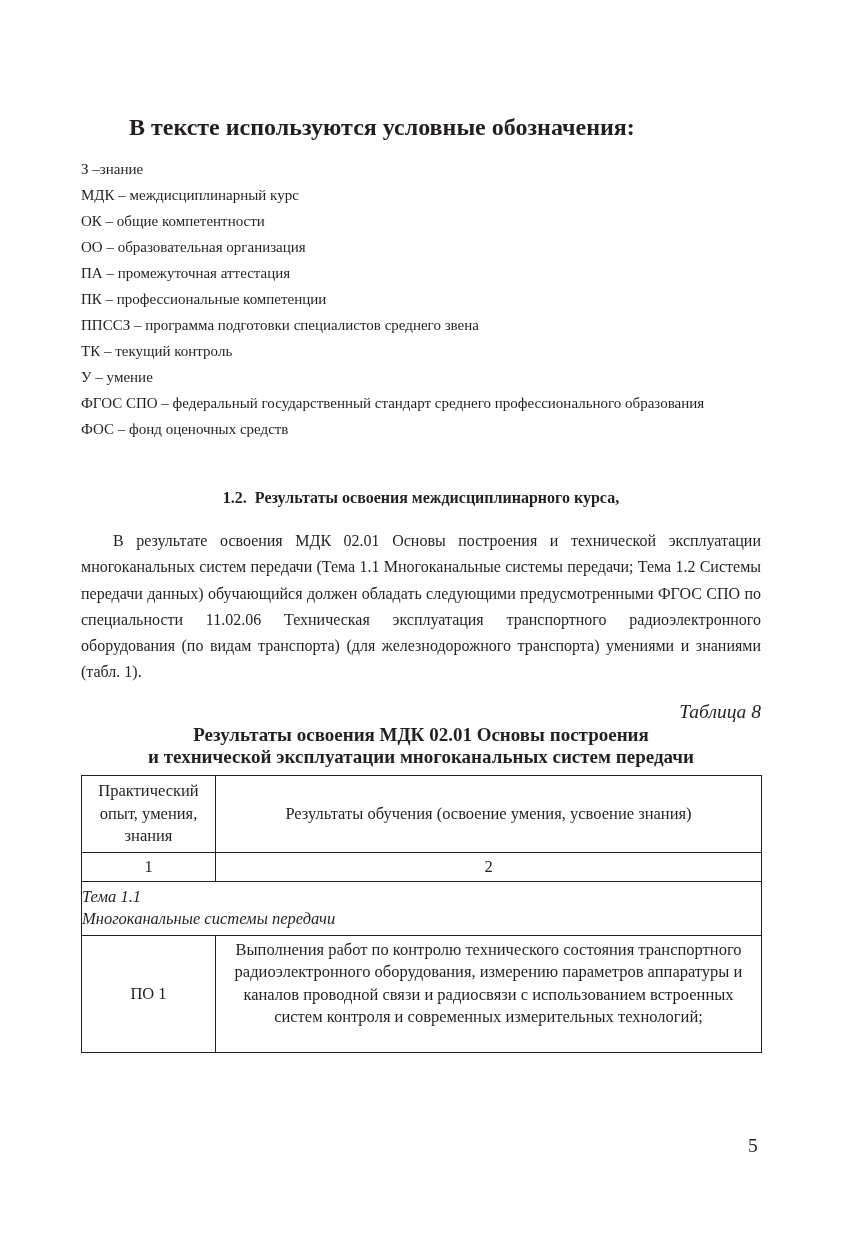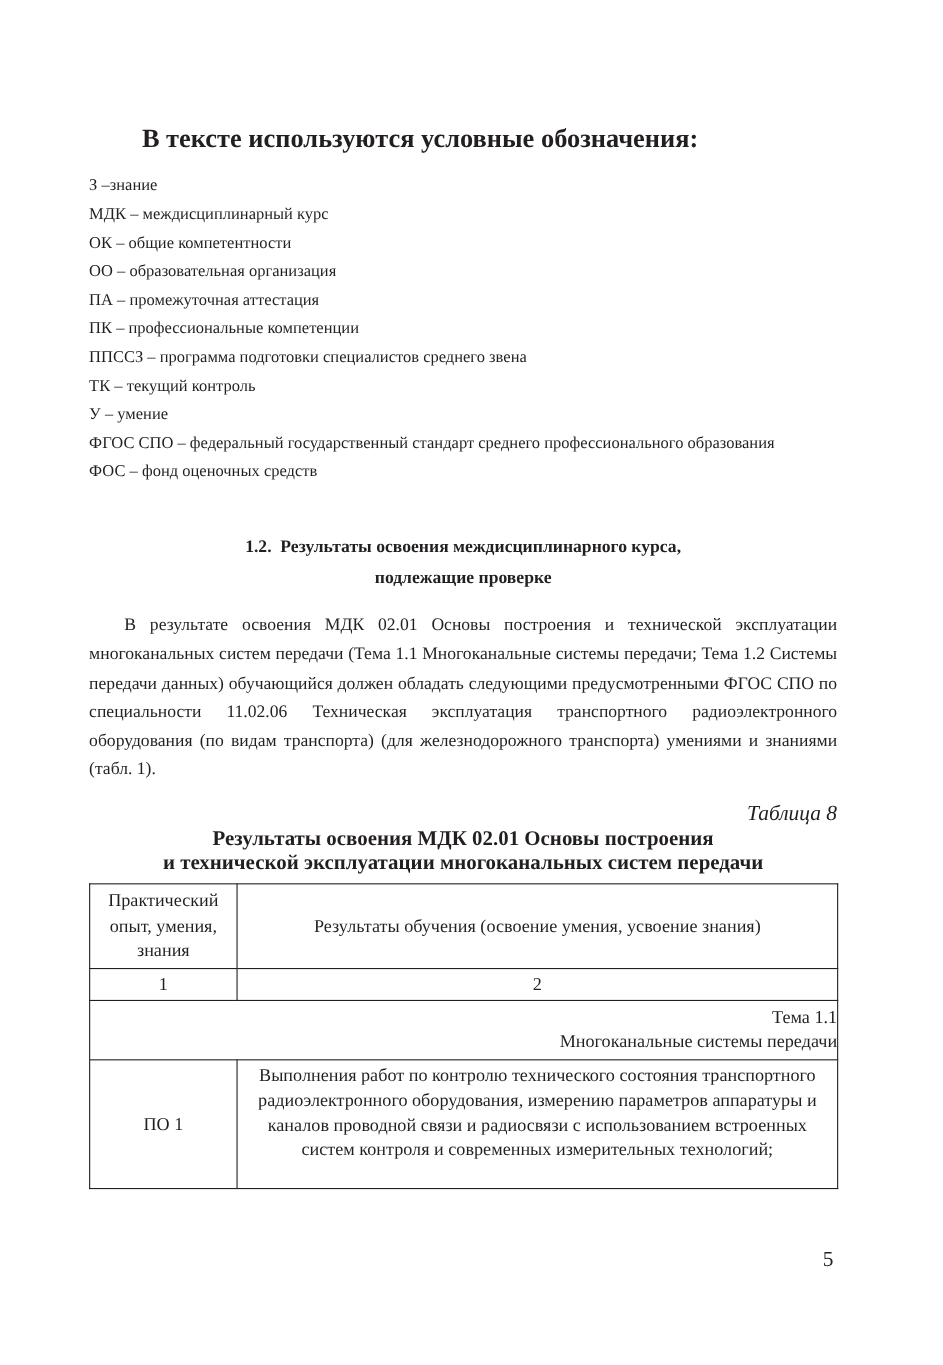"подлежащие проверке" span { html: <span>подлежащие проверке</span> -> none }
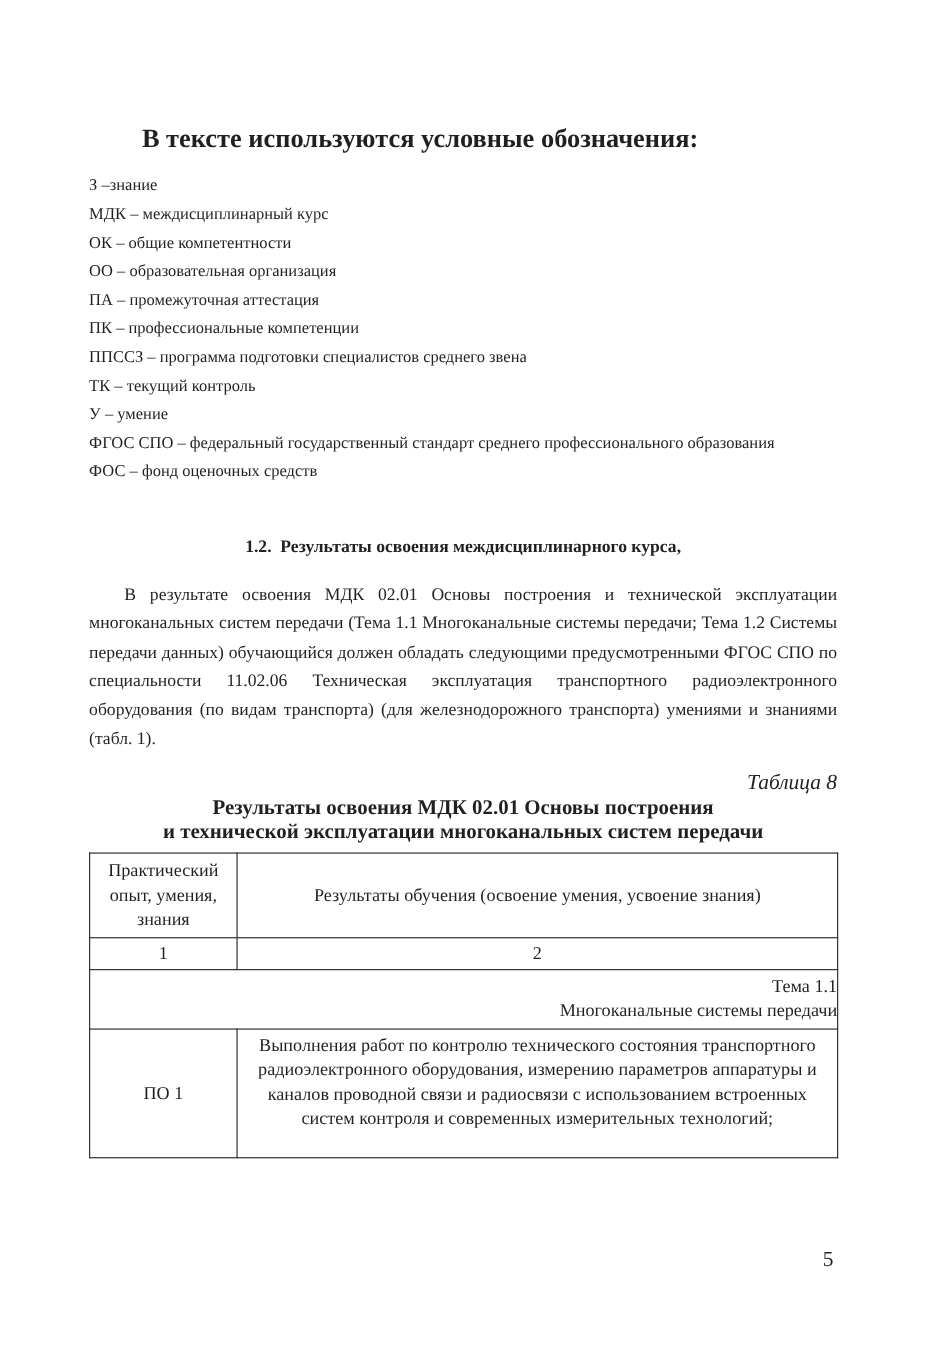"Тема 1.1" .topic-row td { font-style: none -> italic; text-align: right -> left }
